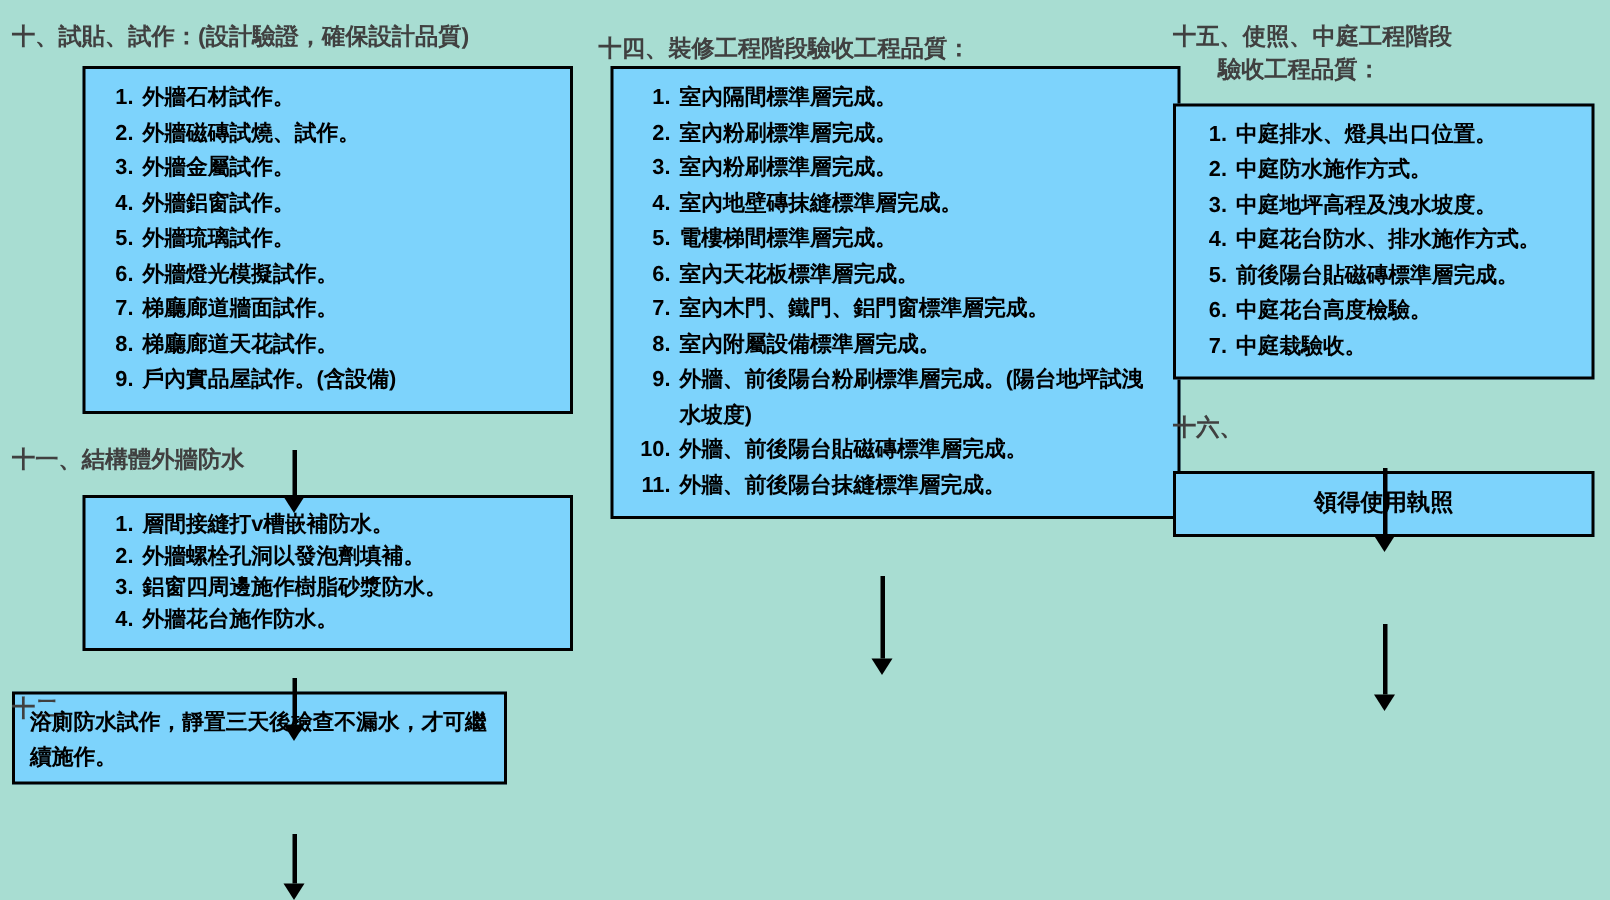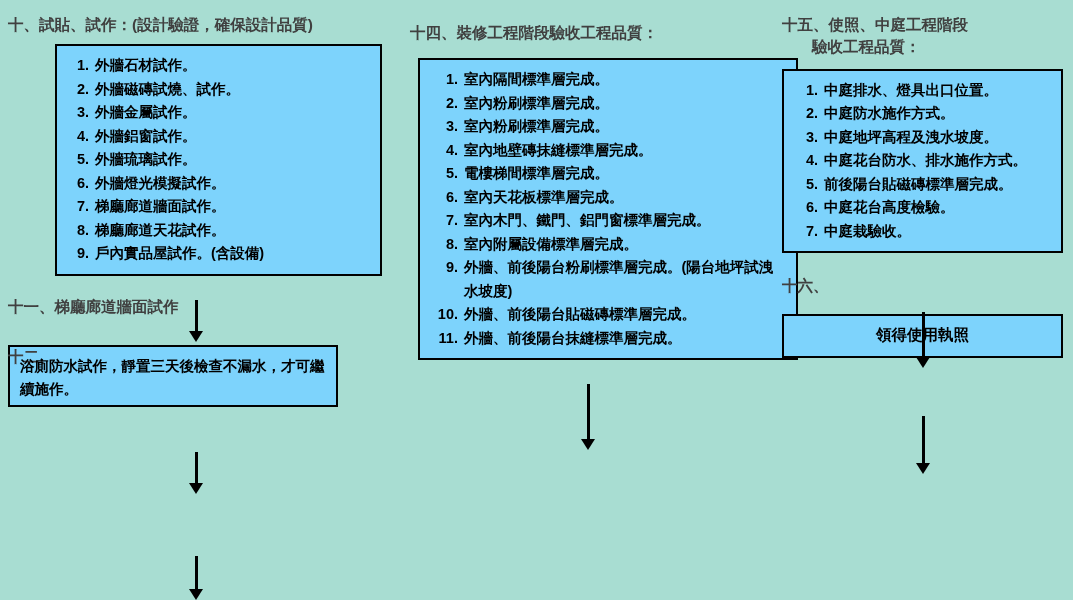"十四、裝修工程階段驗收工程品質：" div.col { left: 410px -> 399px }
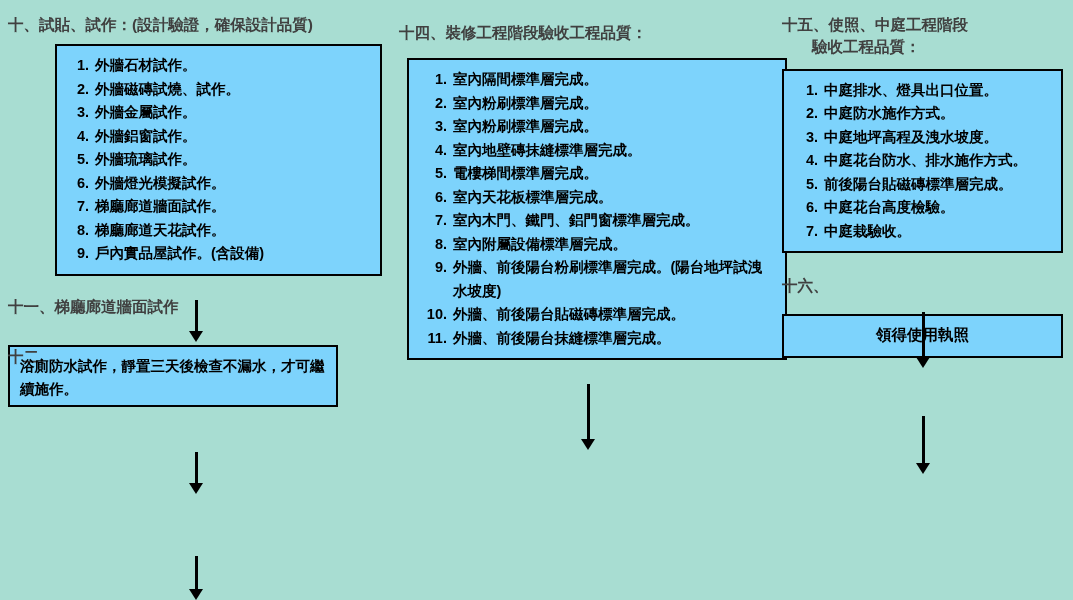"室內隔間標準層完成。" div.box { margin-top: 14px -> none }
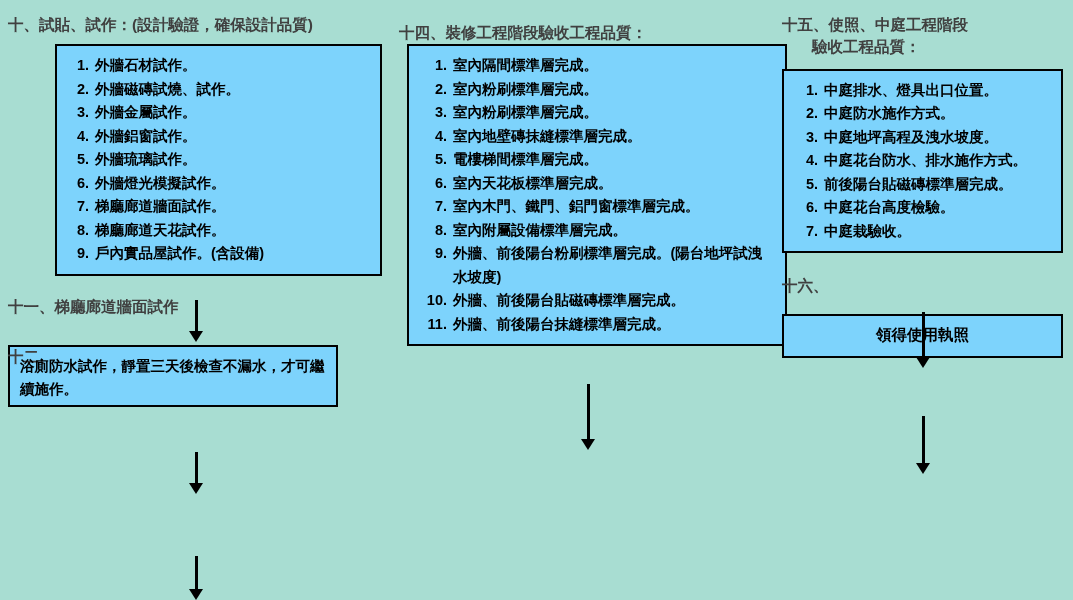"十一、梯廳廊道牆面試作" div.heading { text: 梯廳廊道牆面試作 -> 結構體外牆防水 }
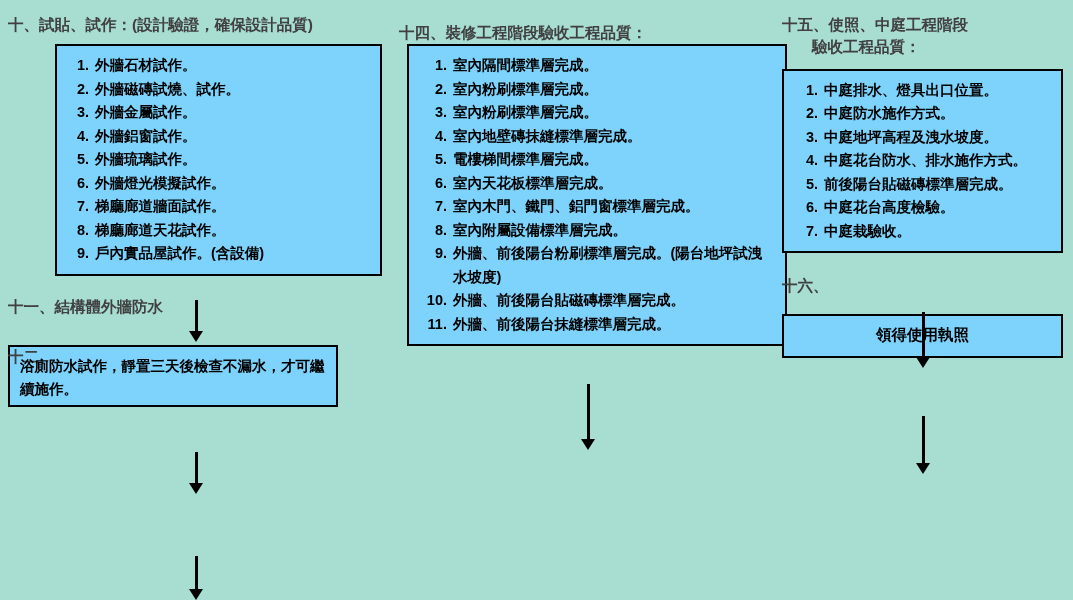"層間接縫打v槽嵌補防水。" div.box { html: none -> <div> <ol> <li>層間接縫打v槽嵌補防水。</li> <li>外牆螺栓孔洞以發泡劑填補。</li> <li>鋁窗四周邊施作樹脂砂漿防水。</li> <li>外牆花台施作防水。</li> </ol> </div> }
